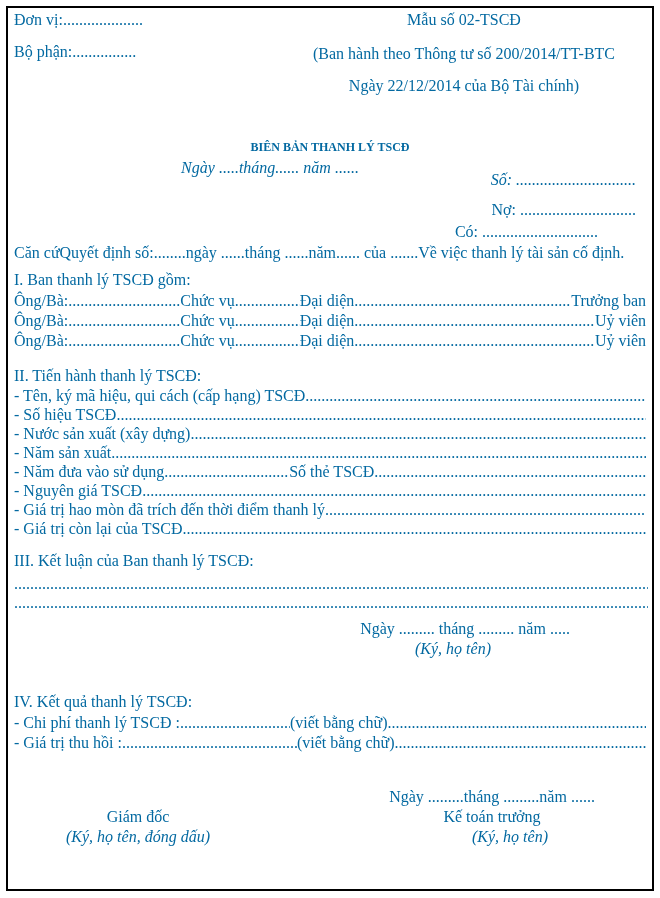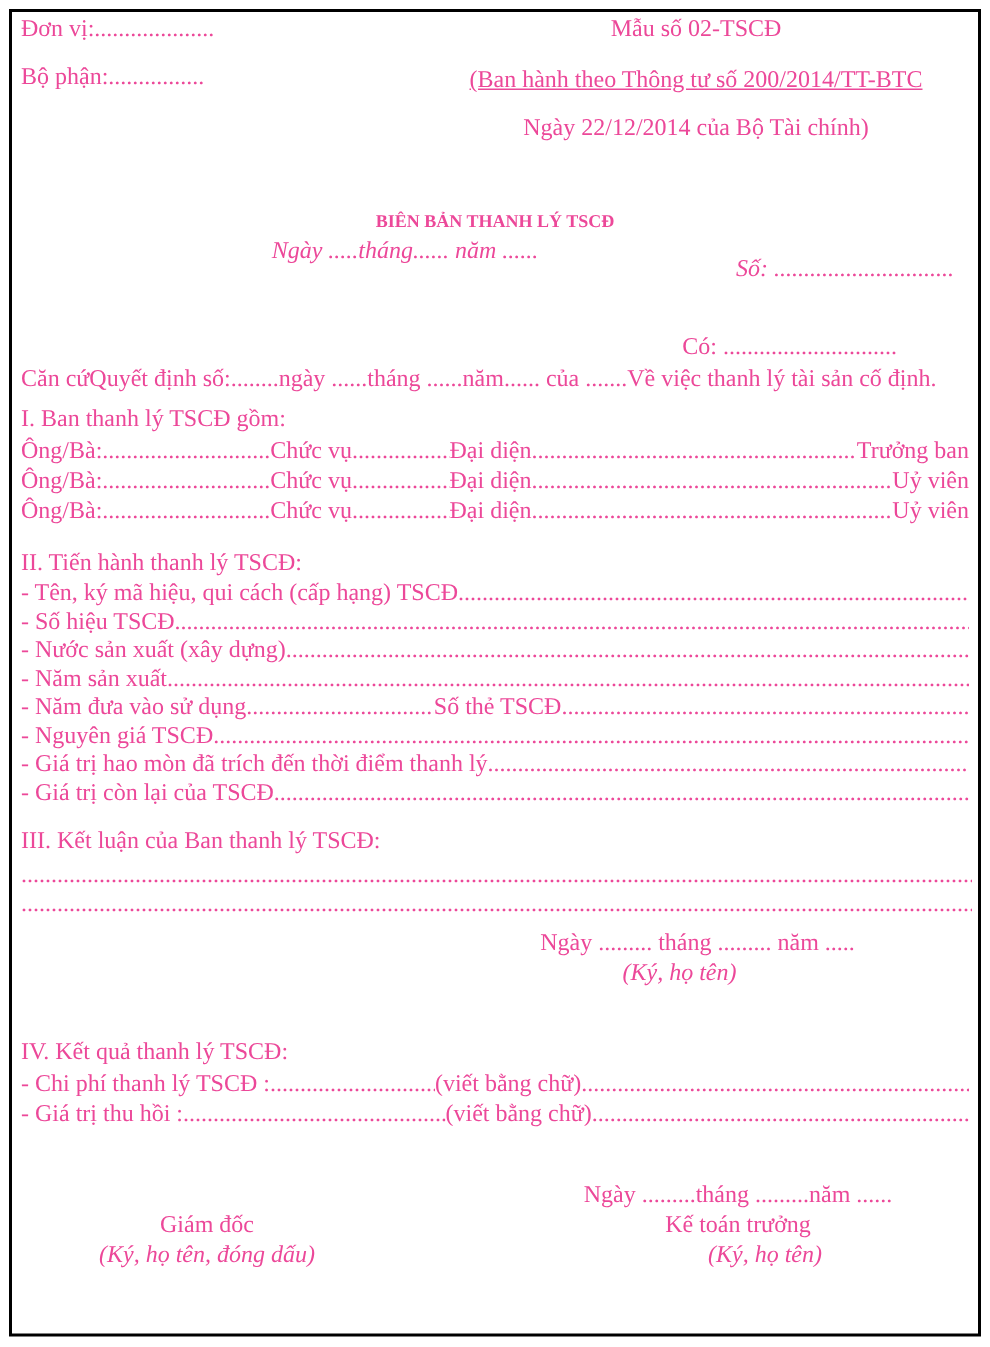"Đơn vị:...................." .page { color: #ec4899 -> #0369a1 }
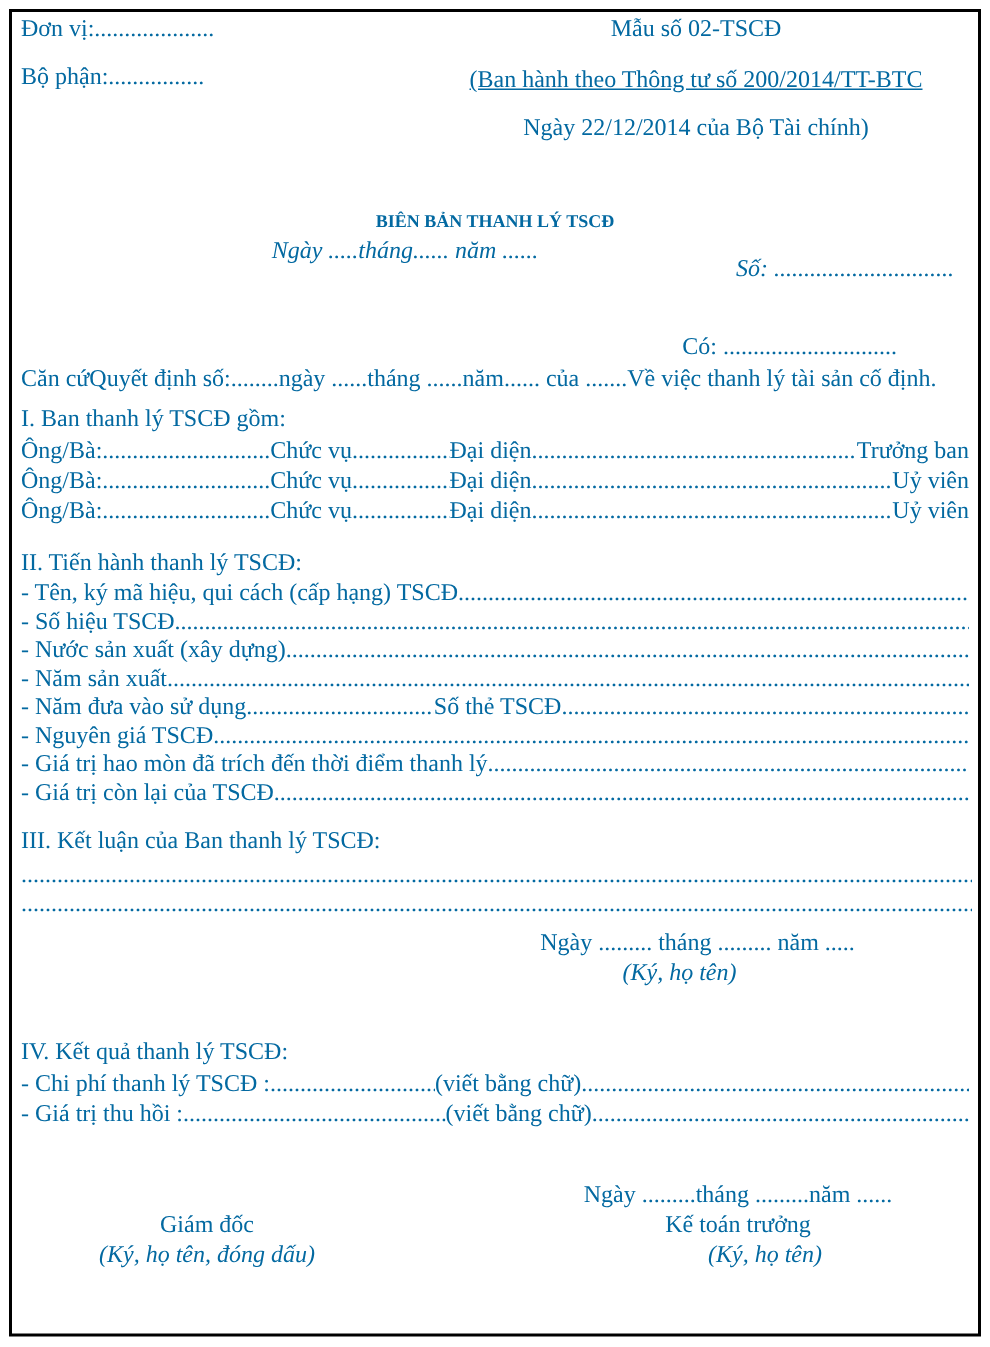"(Ban hành theo Thông tư" div.t { text-decoration: underline -> none }
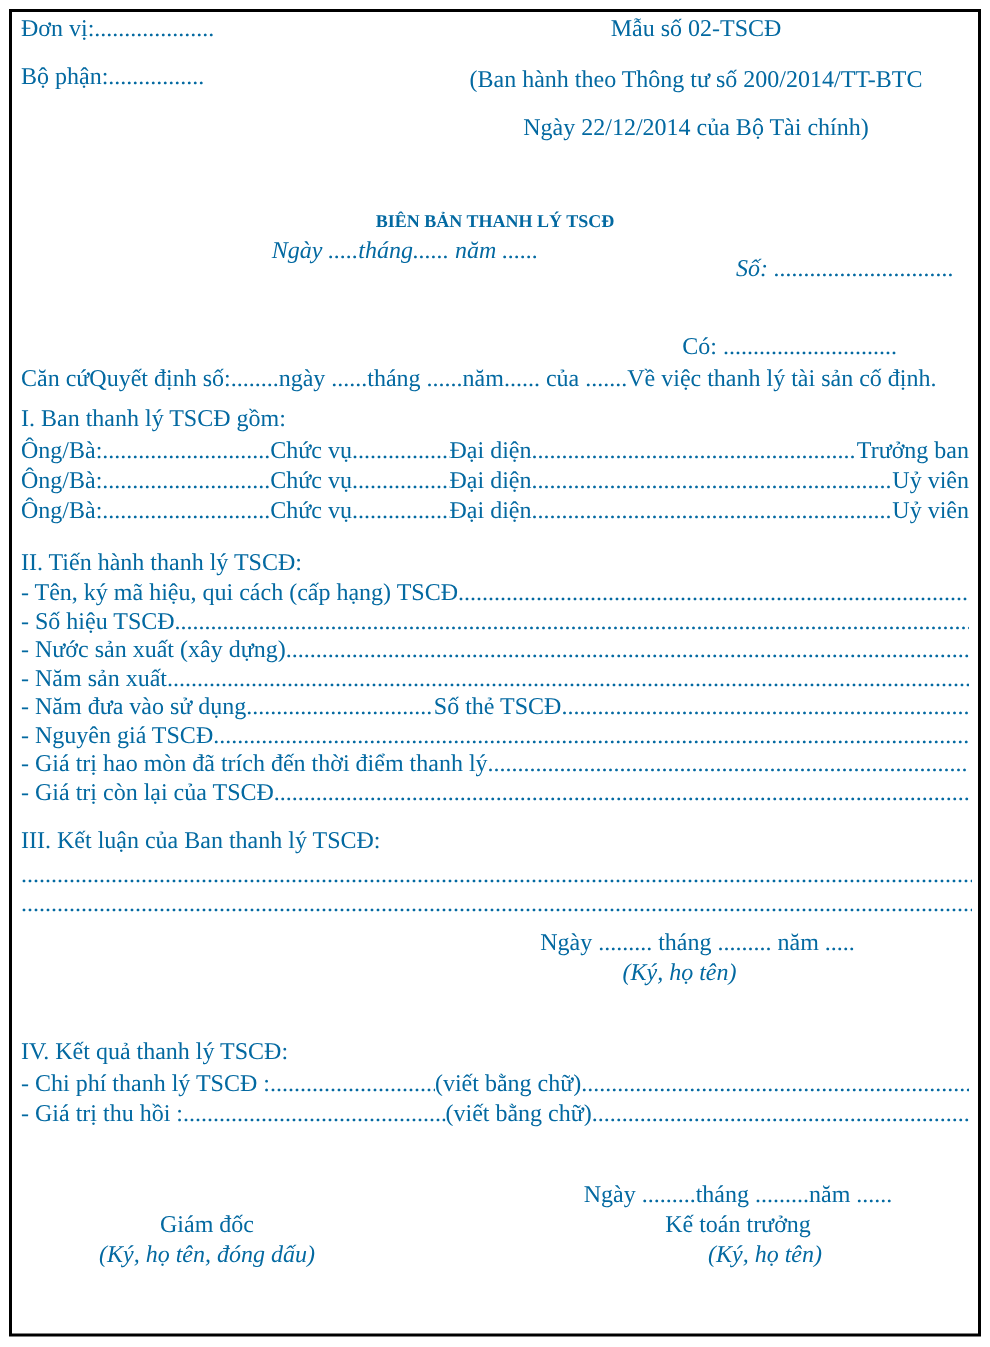"Nợ: ............................." div.t { html: none -> <div>Nợ: .............................</div> }
